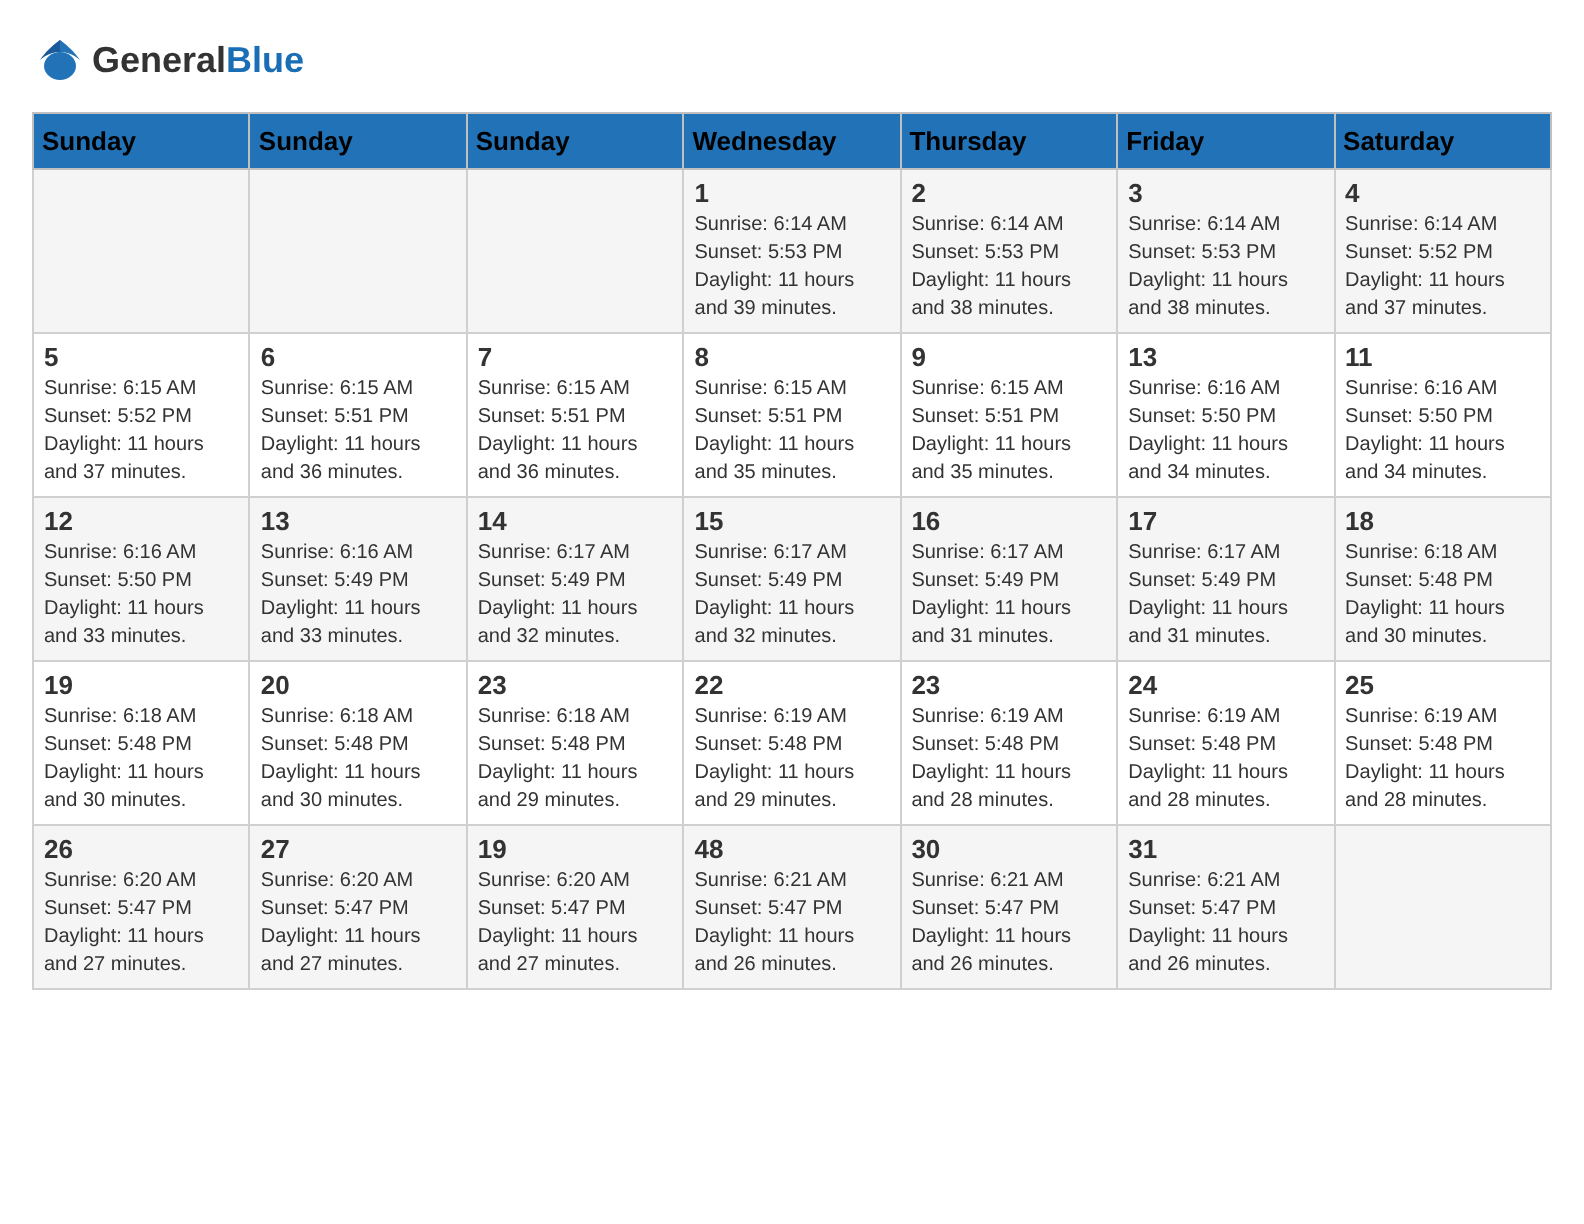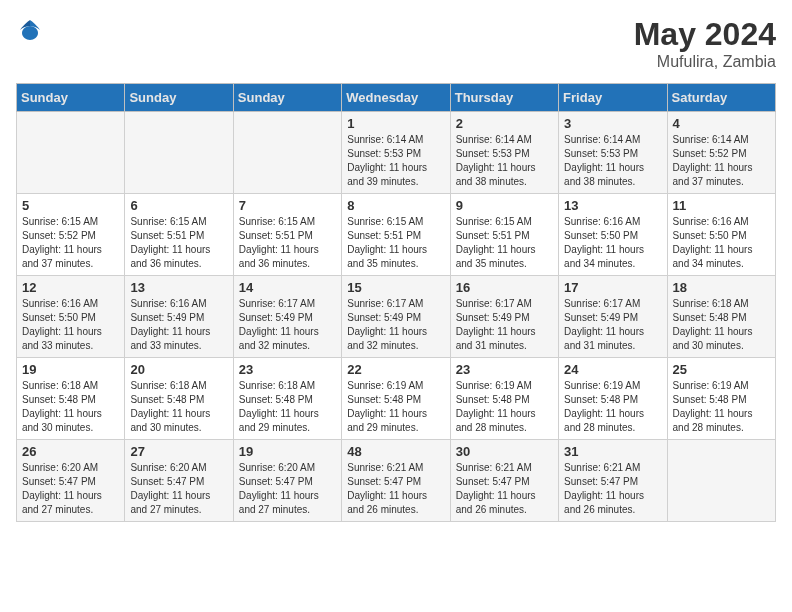"GeneralBlue" div { html: none -> <div> <span>General</span><span>Blue</span> </div> }
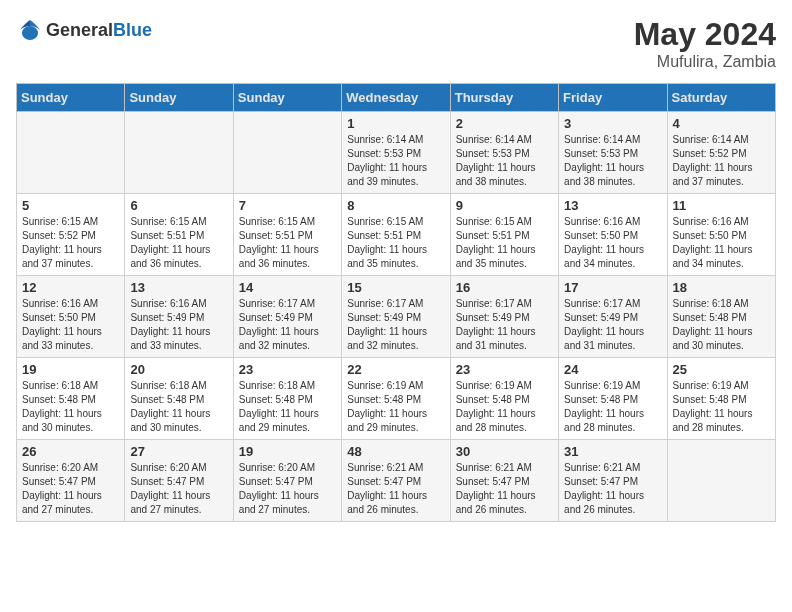"May 2024" div.title-block { html: <div> <div>May 2024</div> <div>Mufulira, Zambia</div> </div> -> none }
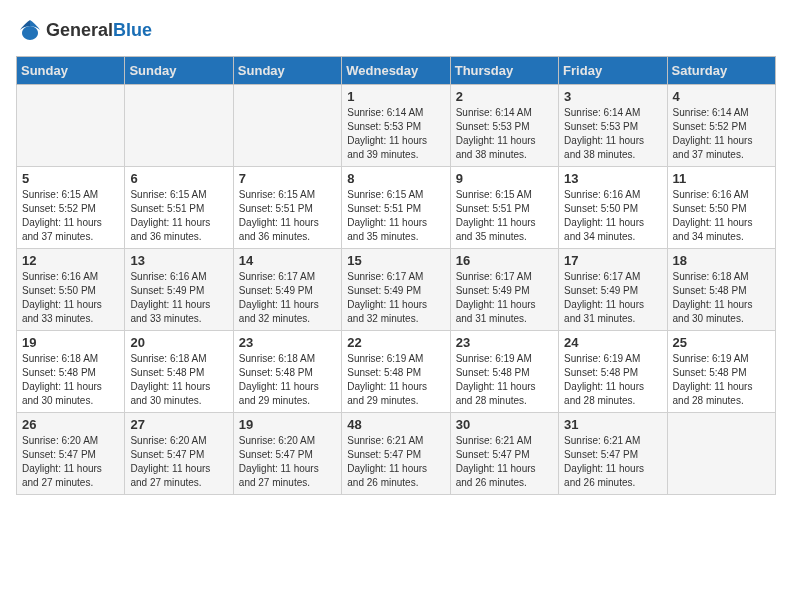"Sunday" thead tr th { color: #e5e5e5 -> #000000 }
